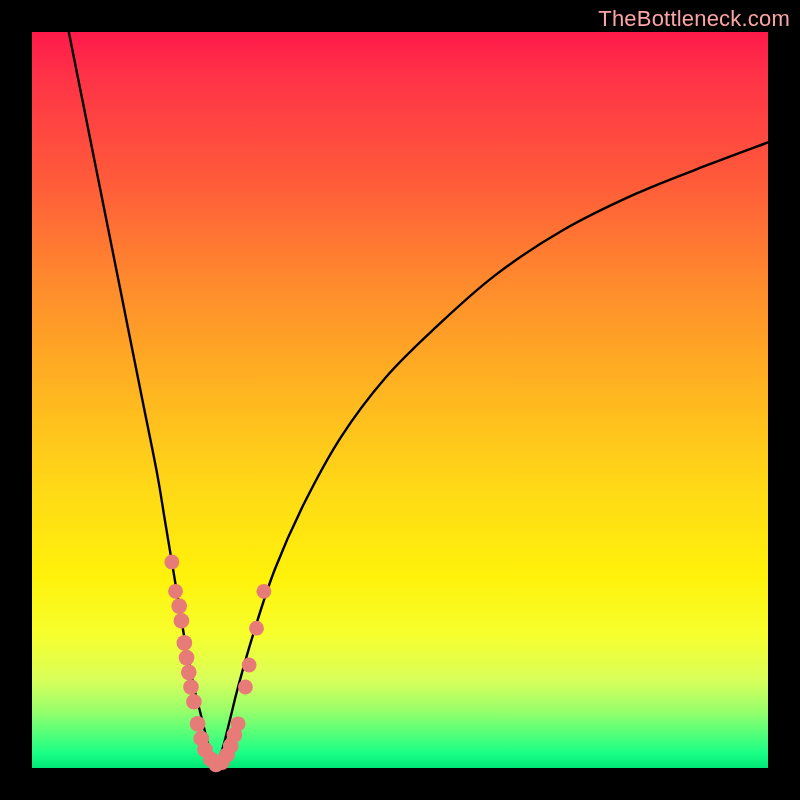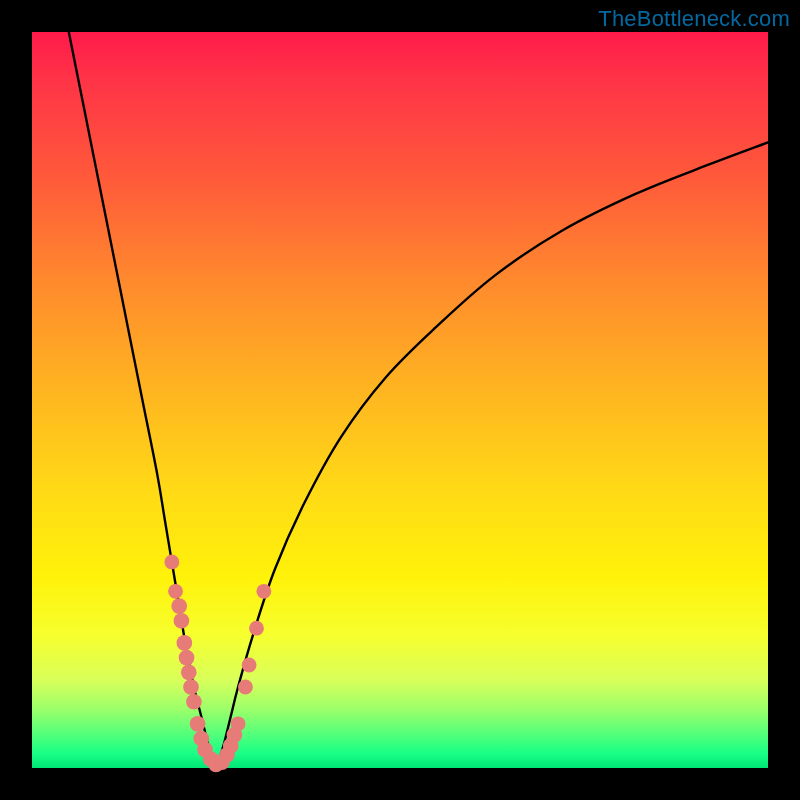"TheBottleneck.com" .watermark { color: #0369a1 -> #fca5a5 }
